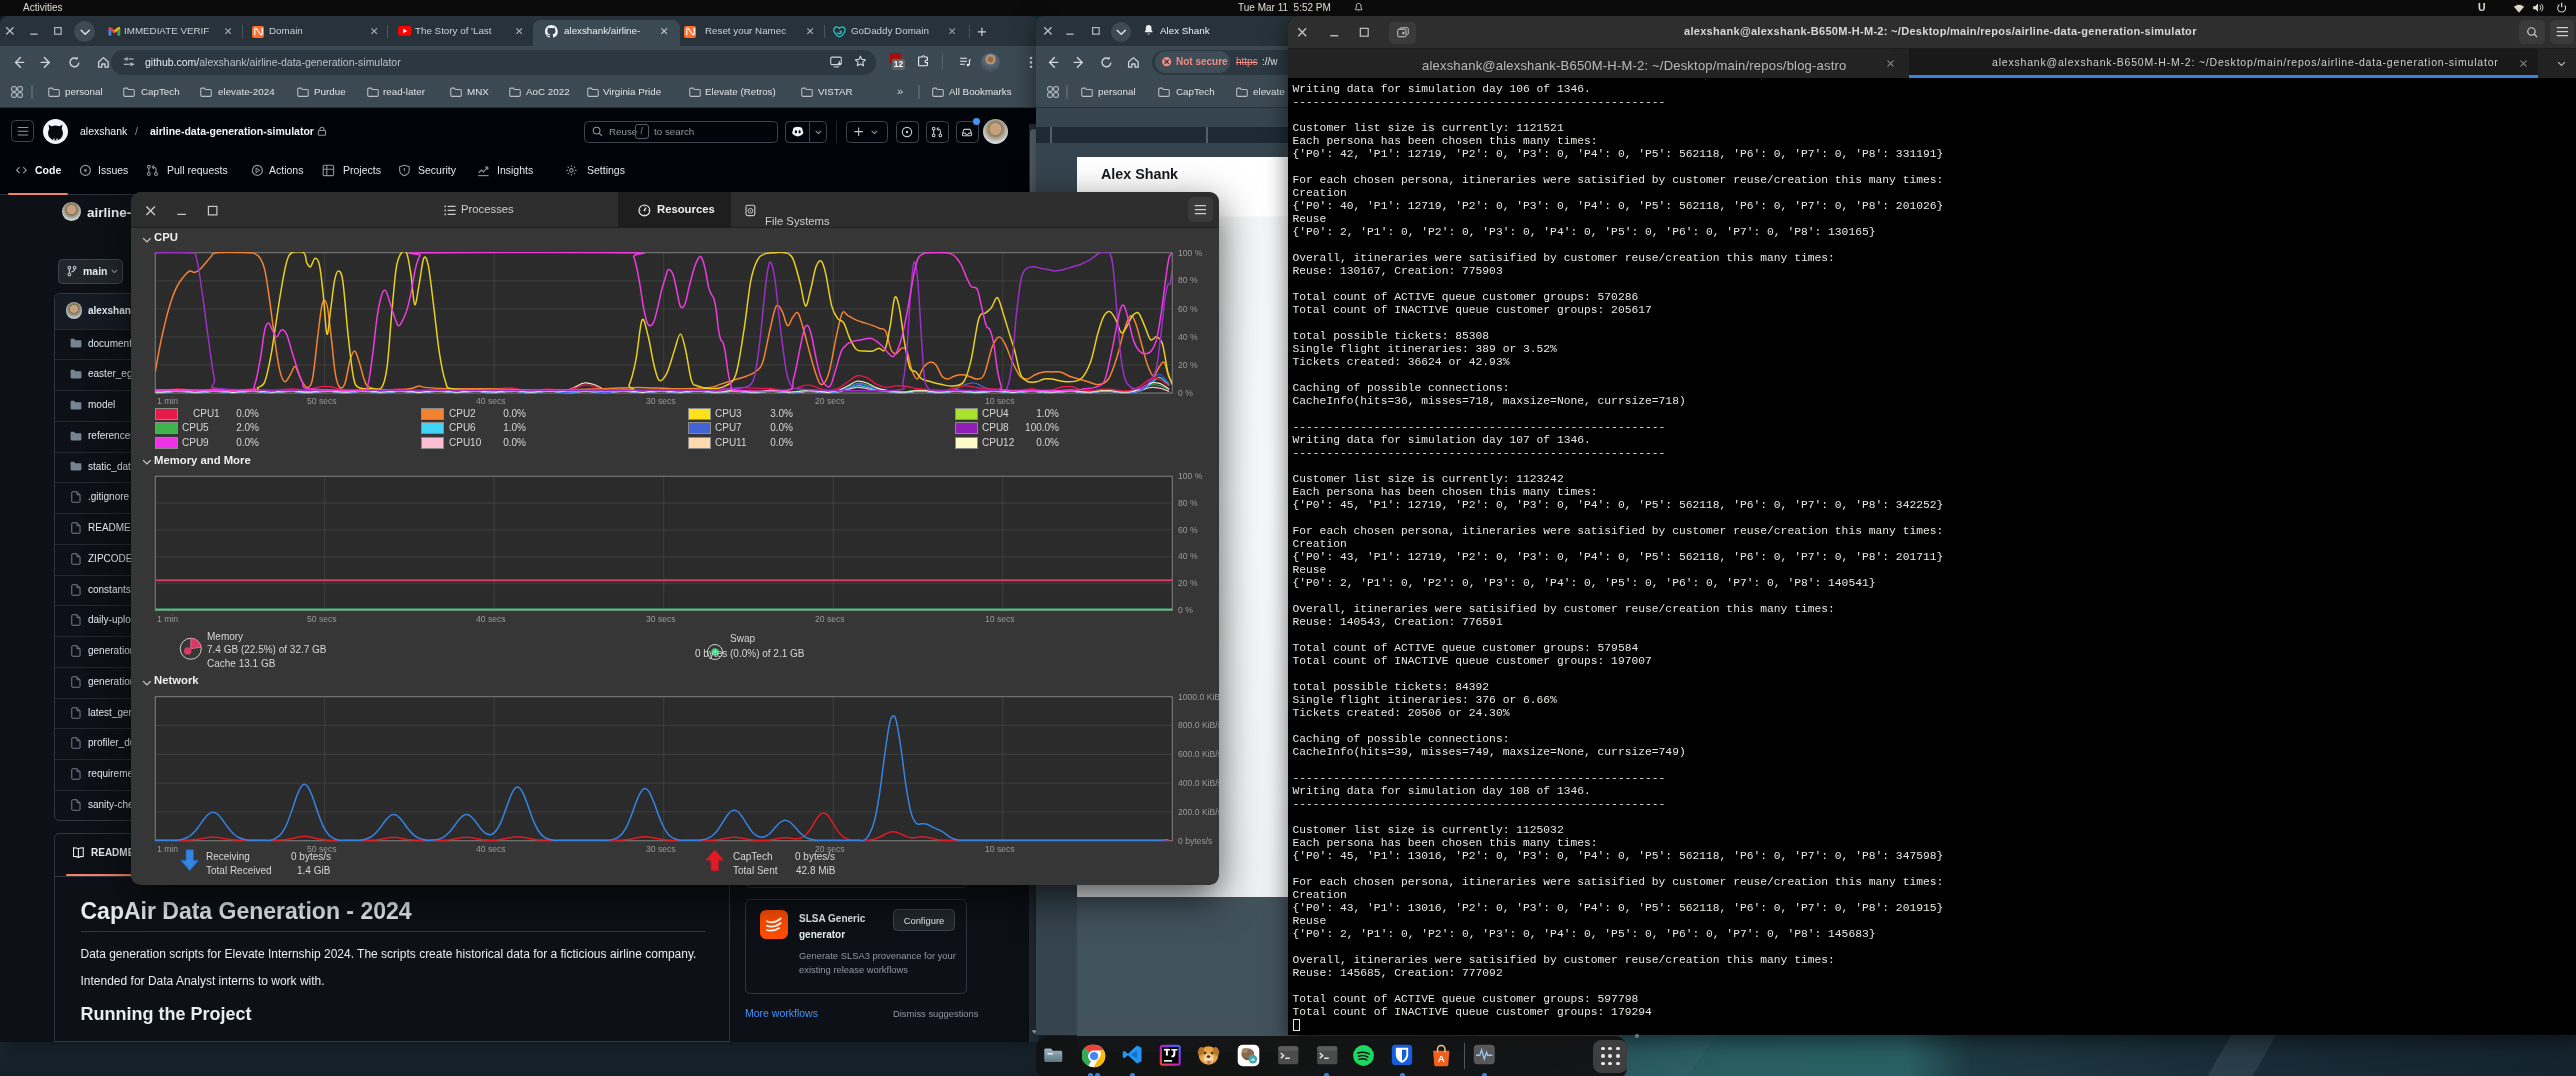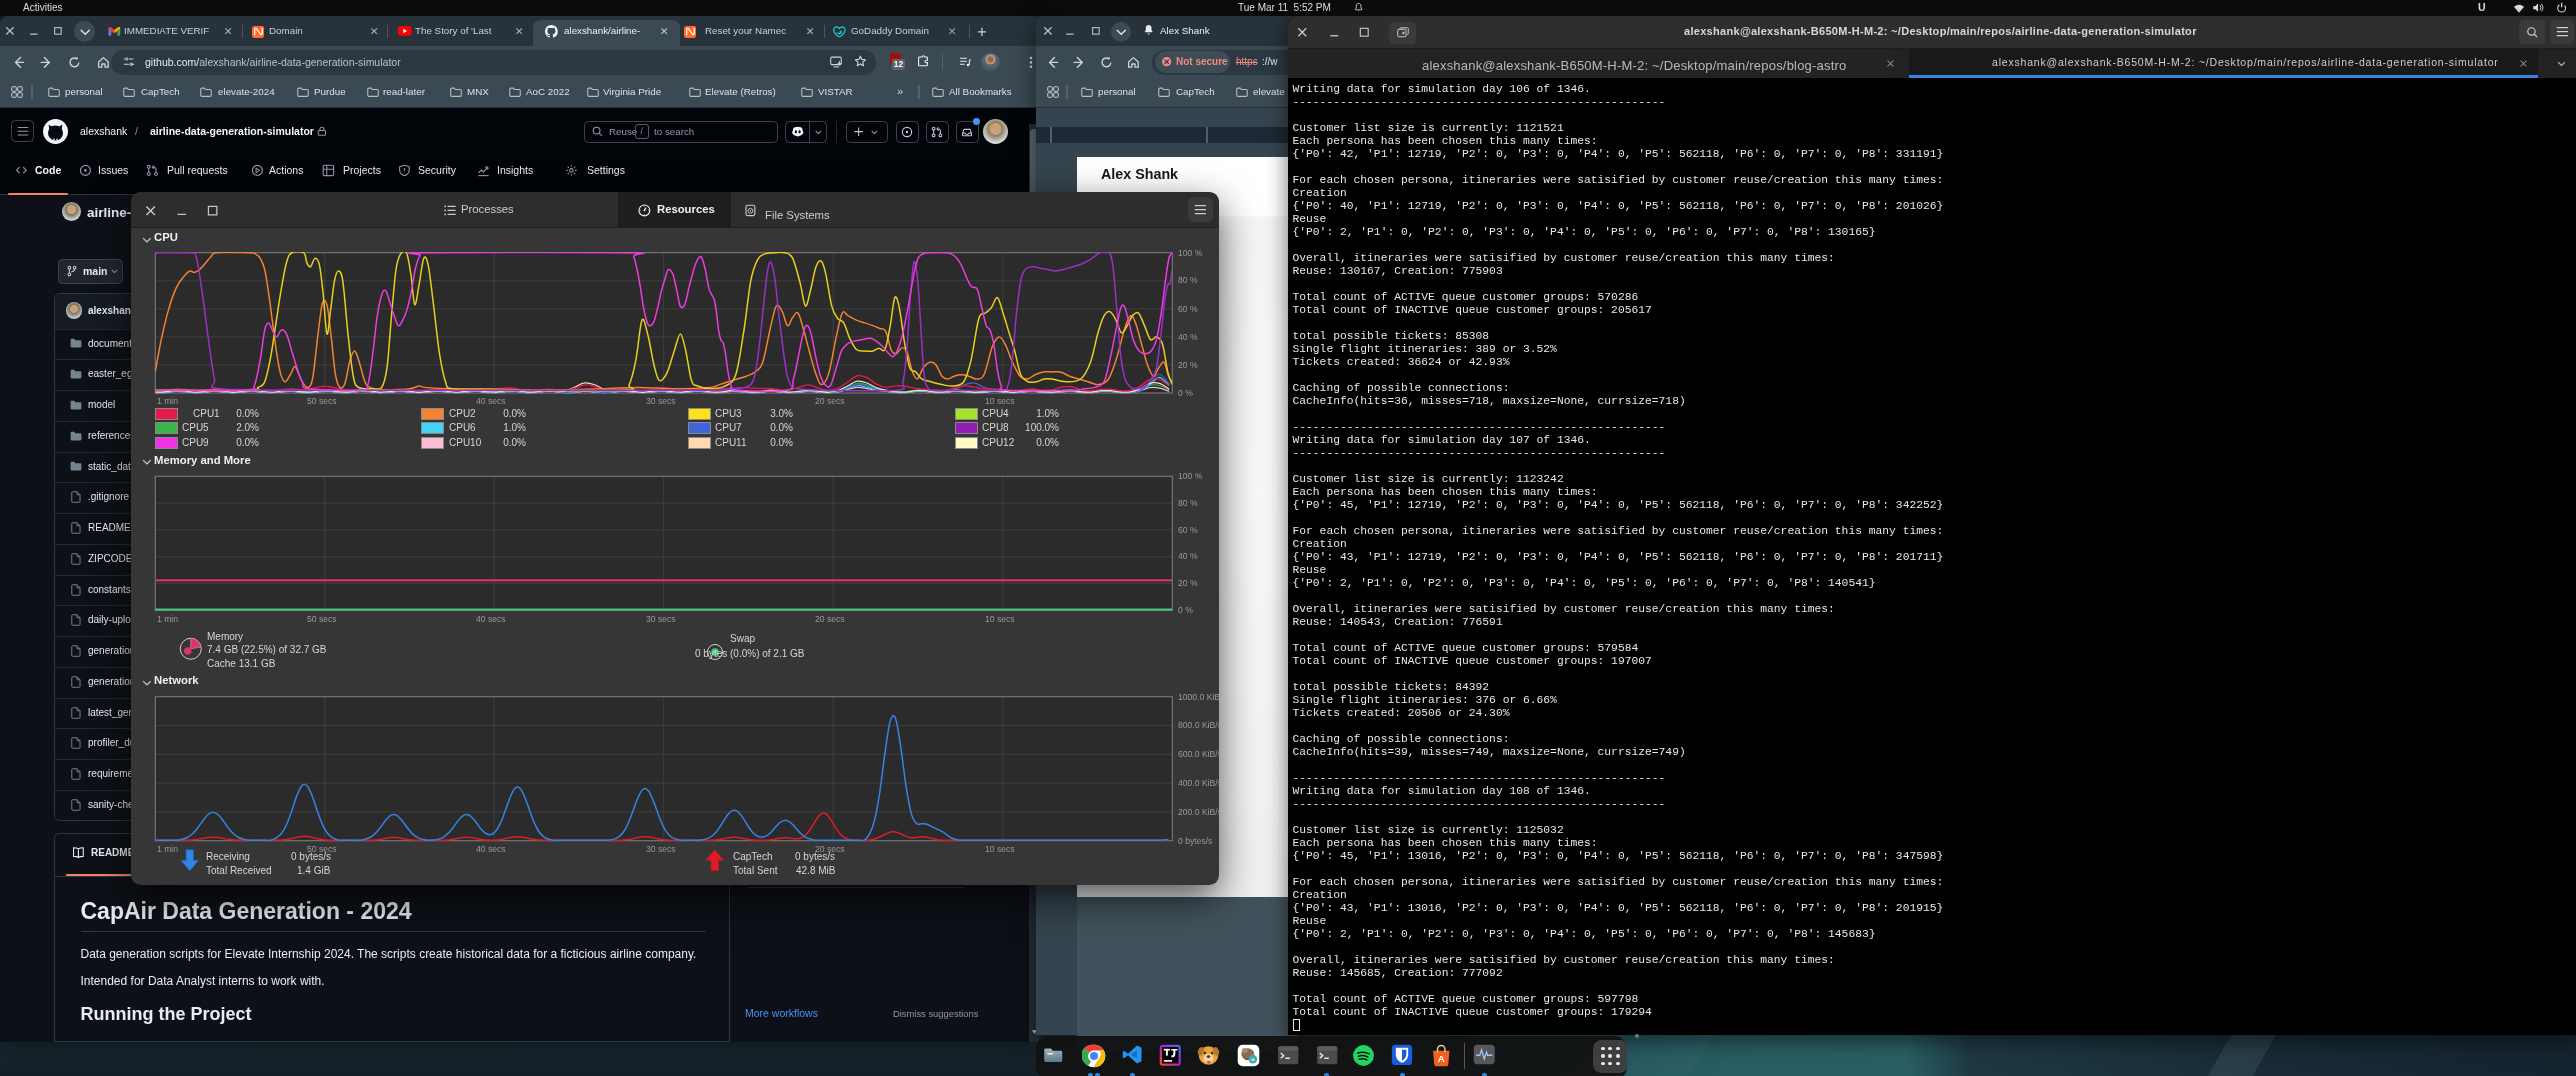"File Systems" span.abs { top: 17px -> 23px }
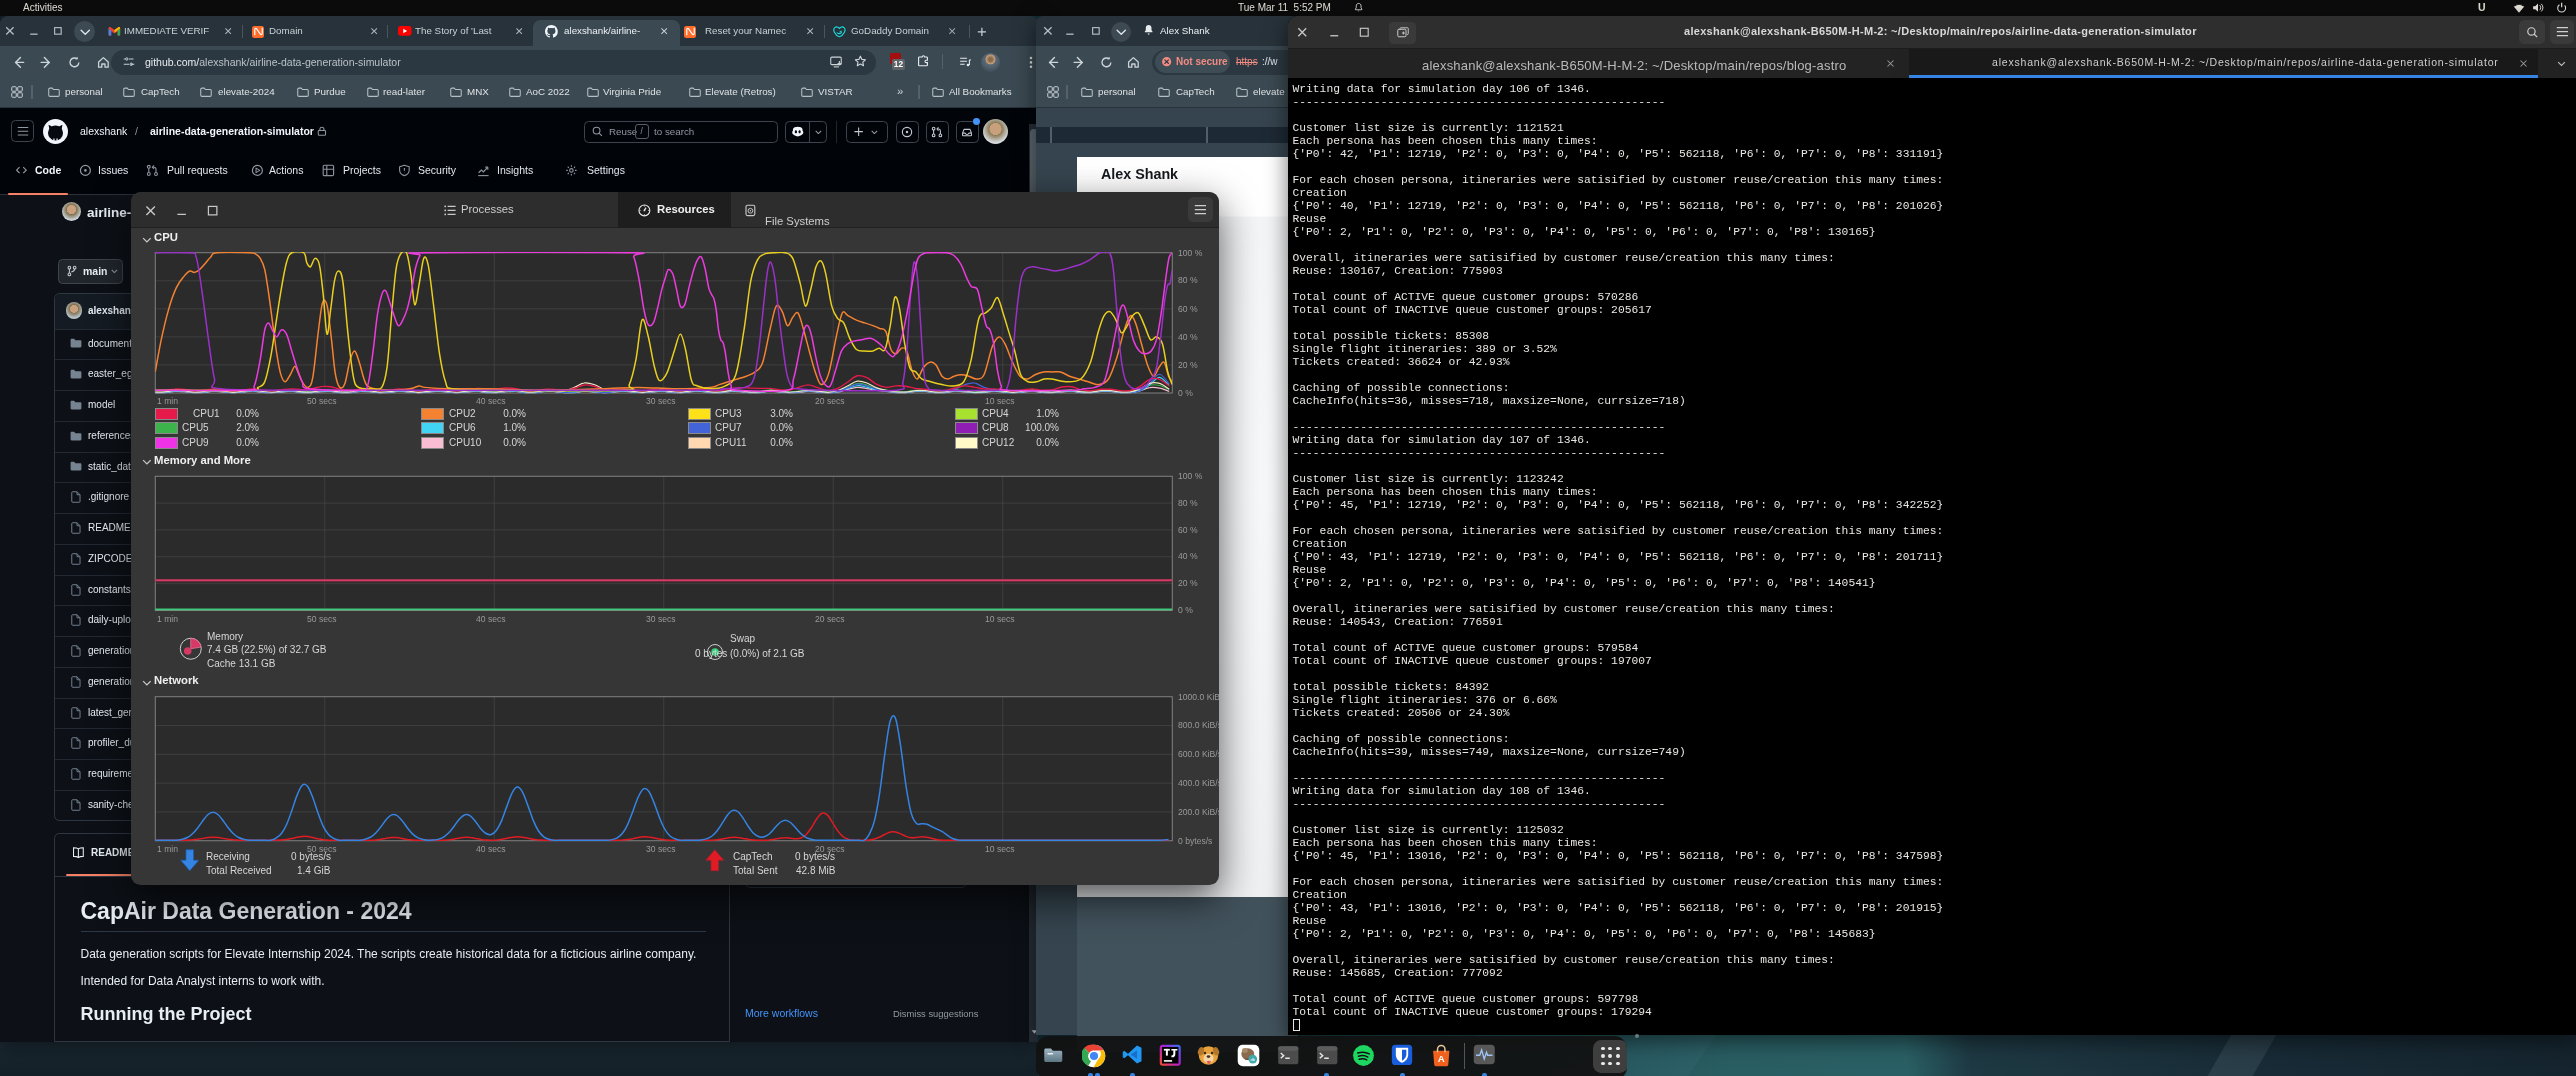"SLSA Generic" div.abs { html: none -> <div> <div></div> <svg> <path></path> </svg> <span>SLSA Generic</span> <span>generator</span> <div>Configure</div> <span>Generate SLSA3 provenance for your</span> <span>existing release workflows</span> </div> }
